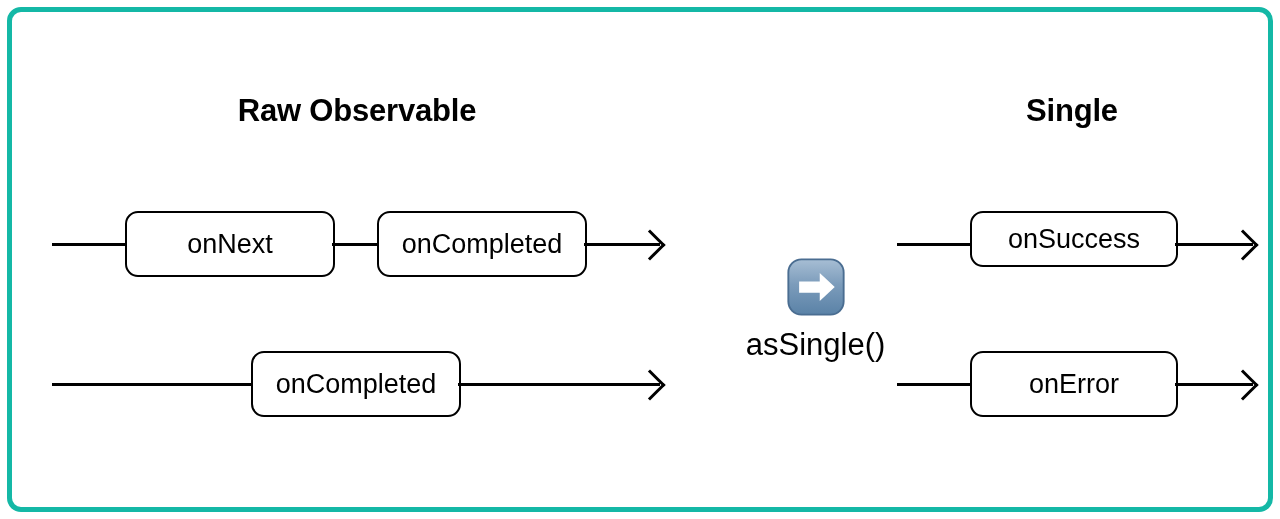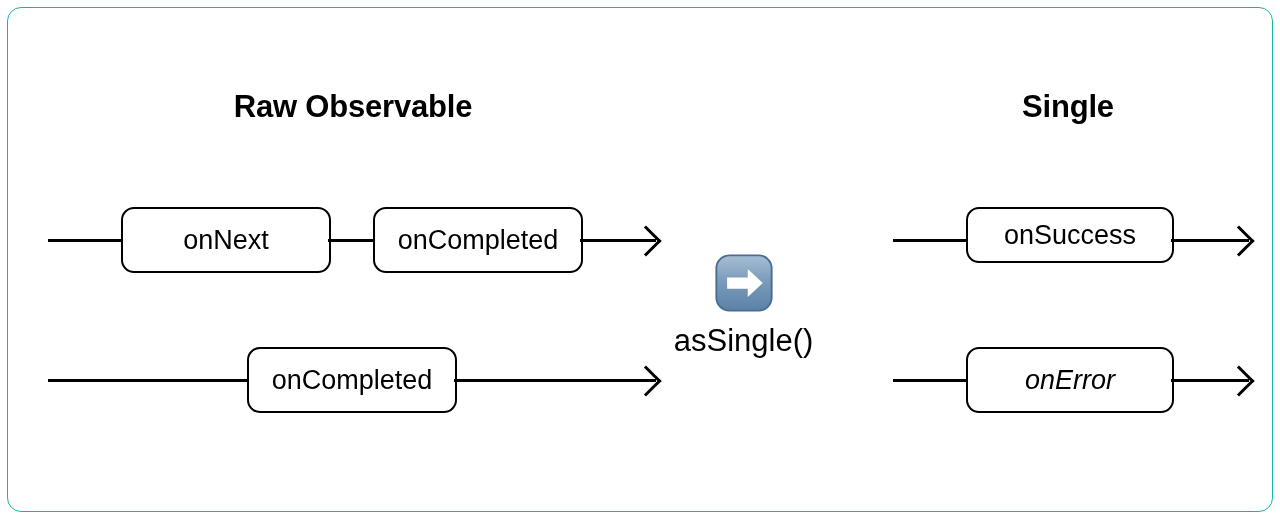"Raw Observable" #diagram-card { border: 1px solid #14b8a6 -> 5px solid #14b8a6 }
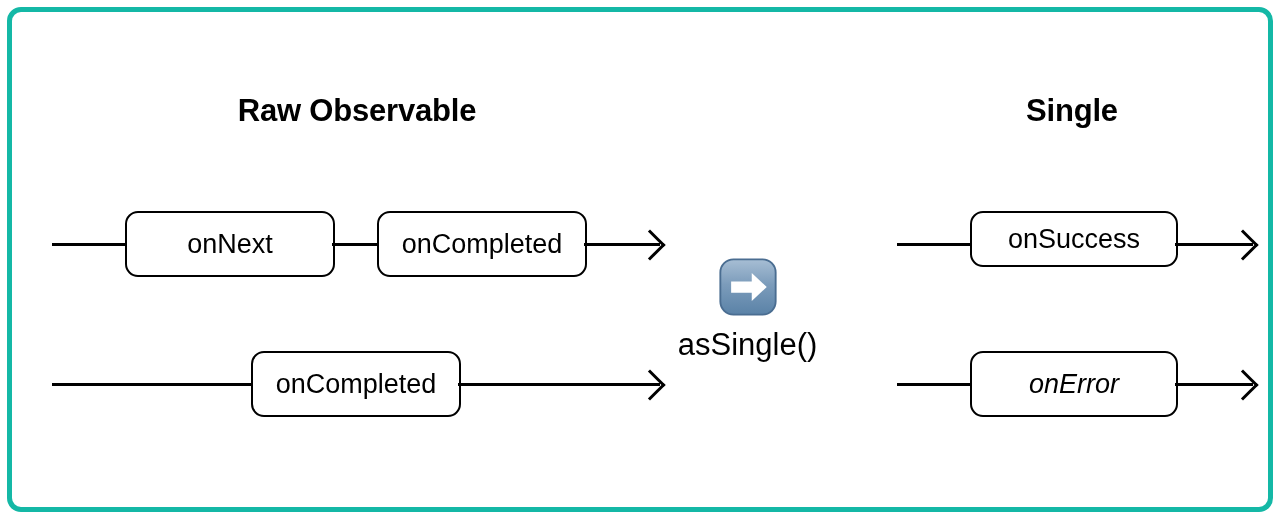"asSingle()" #operator-group { left: 628px -> 696px }
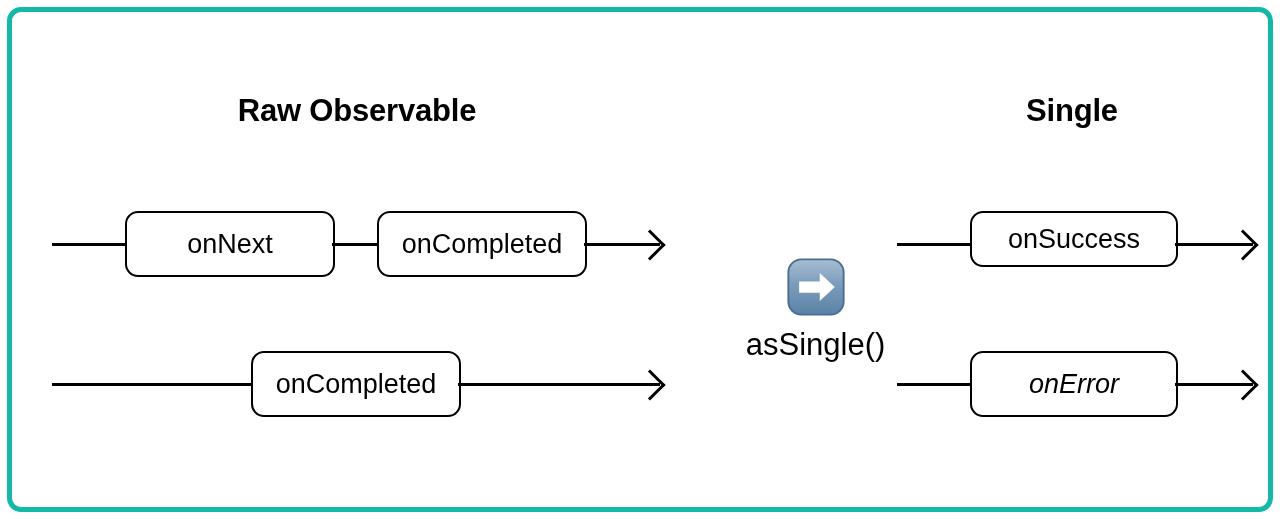"onError" div.node-box { font-style: italic -> none }
